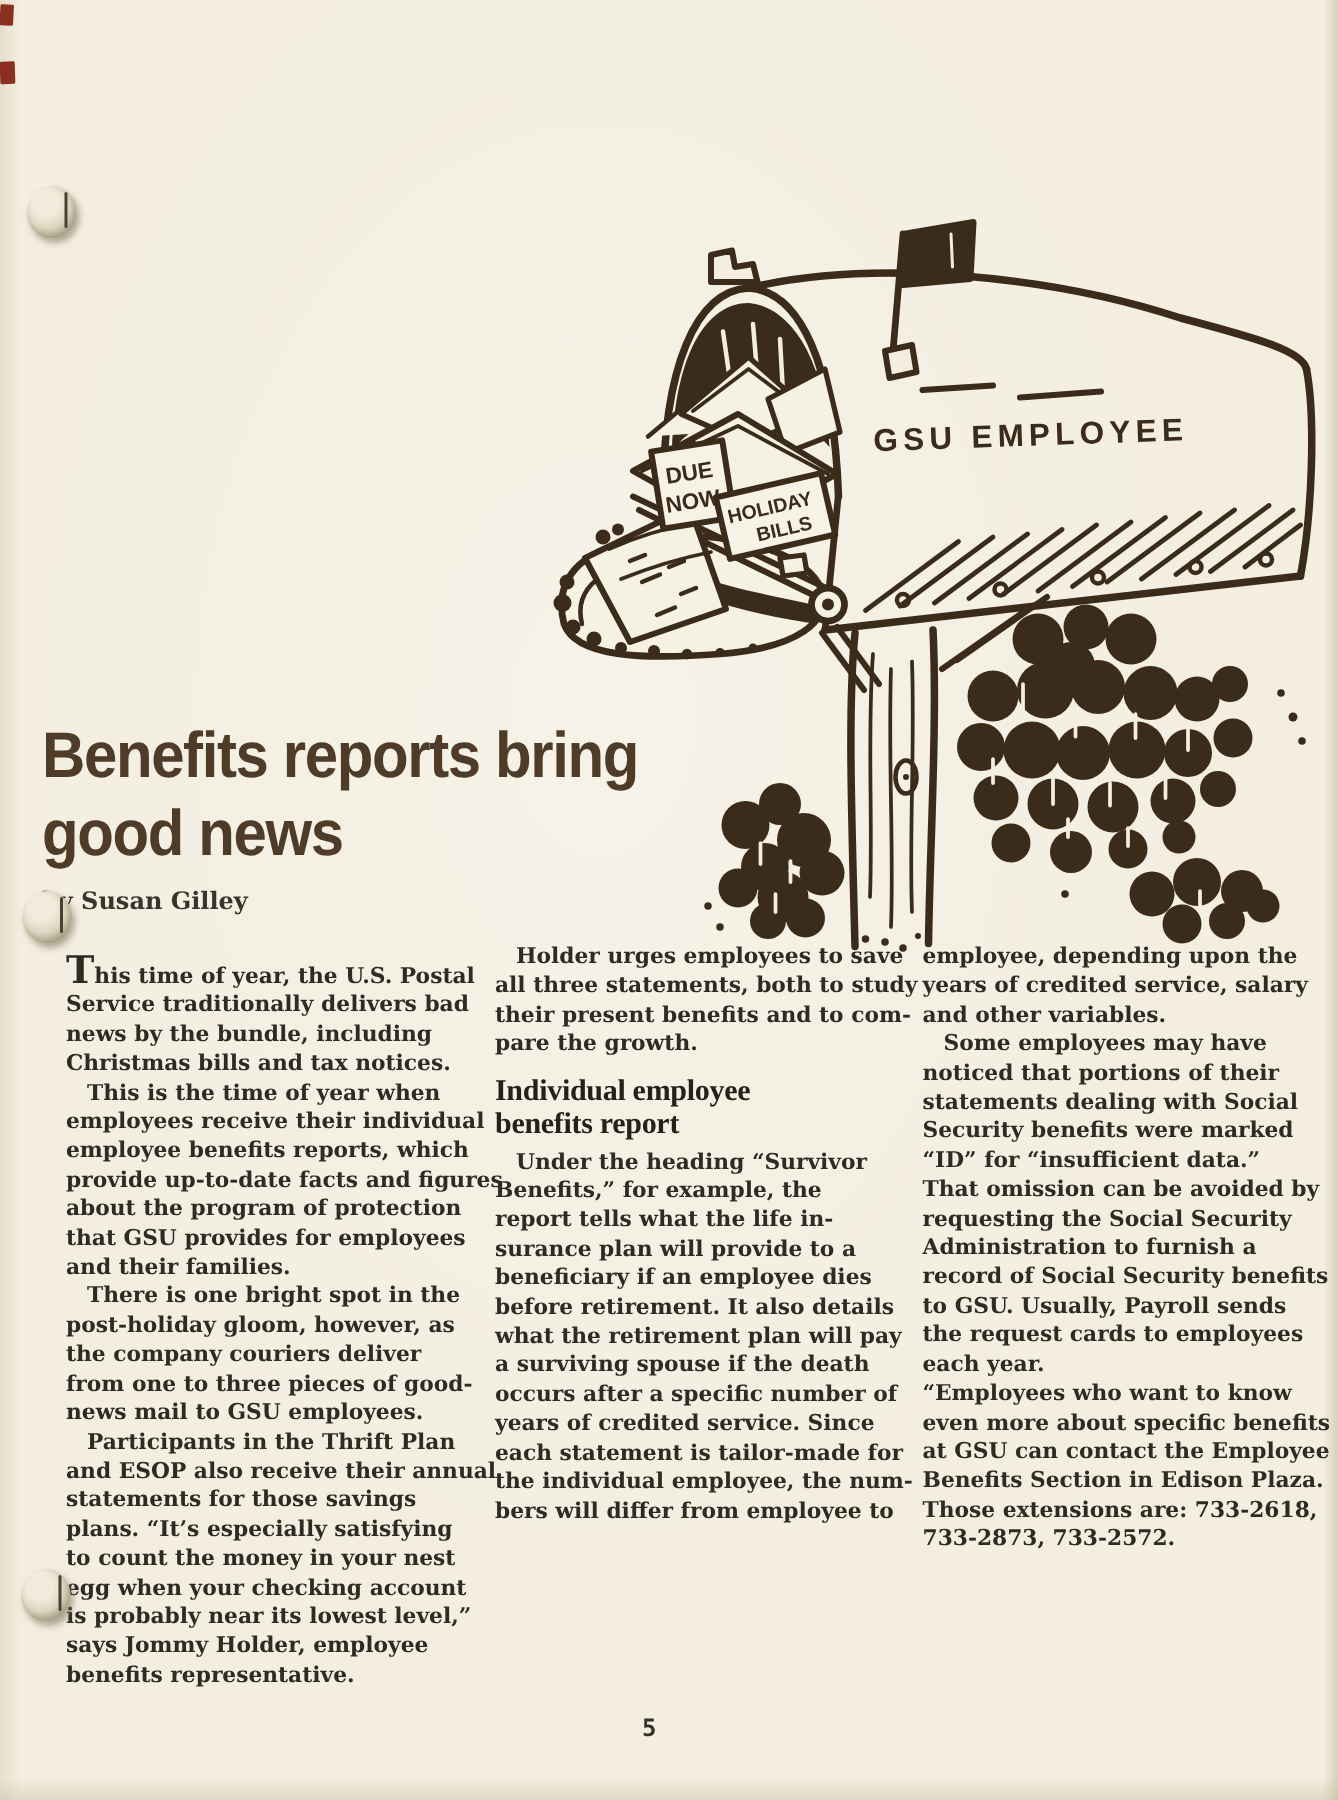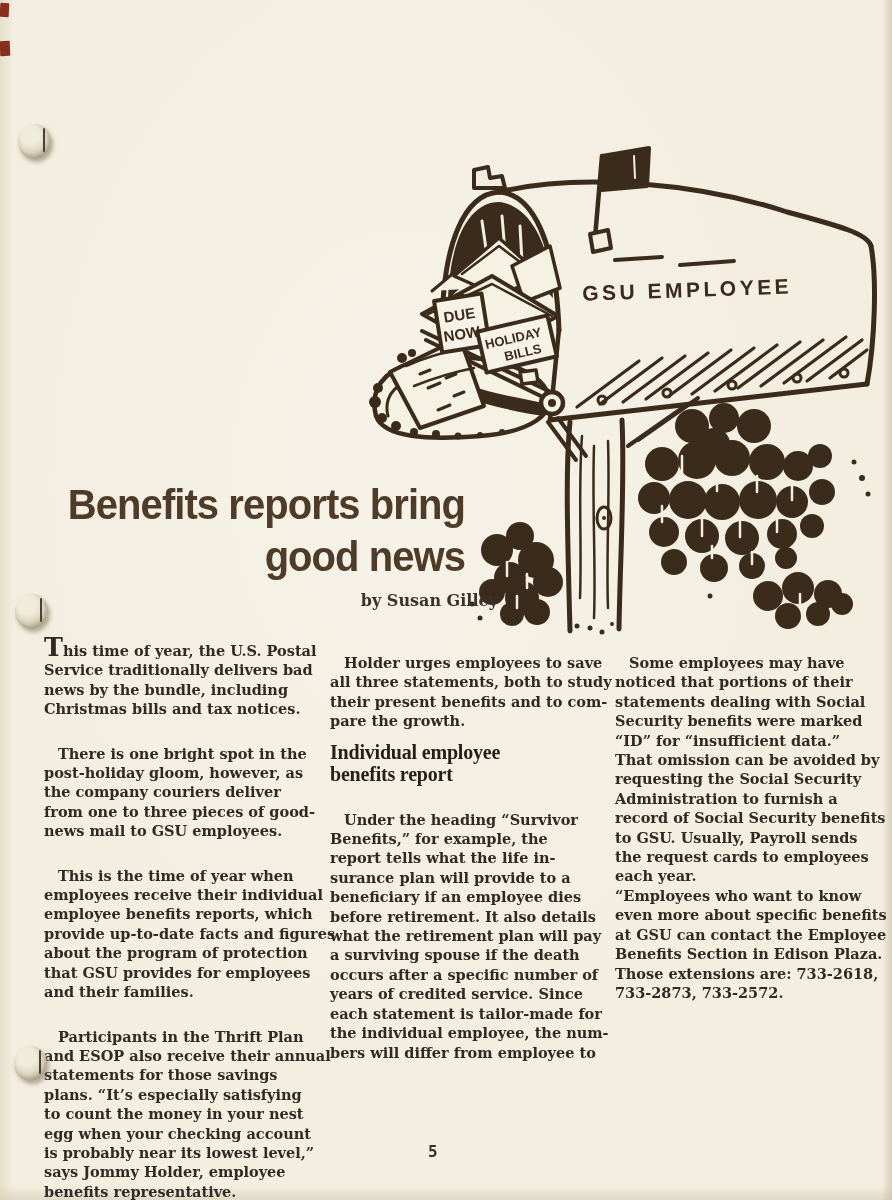"Benefits reports bring" header { text-align: right -> none }
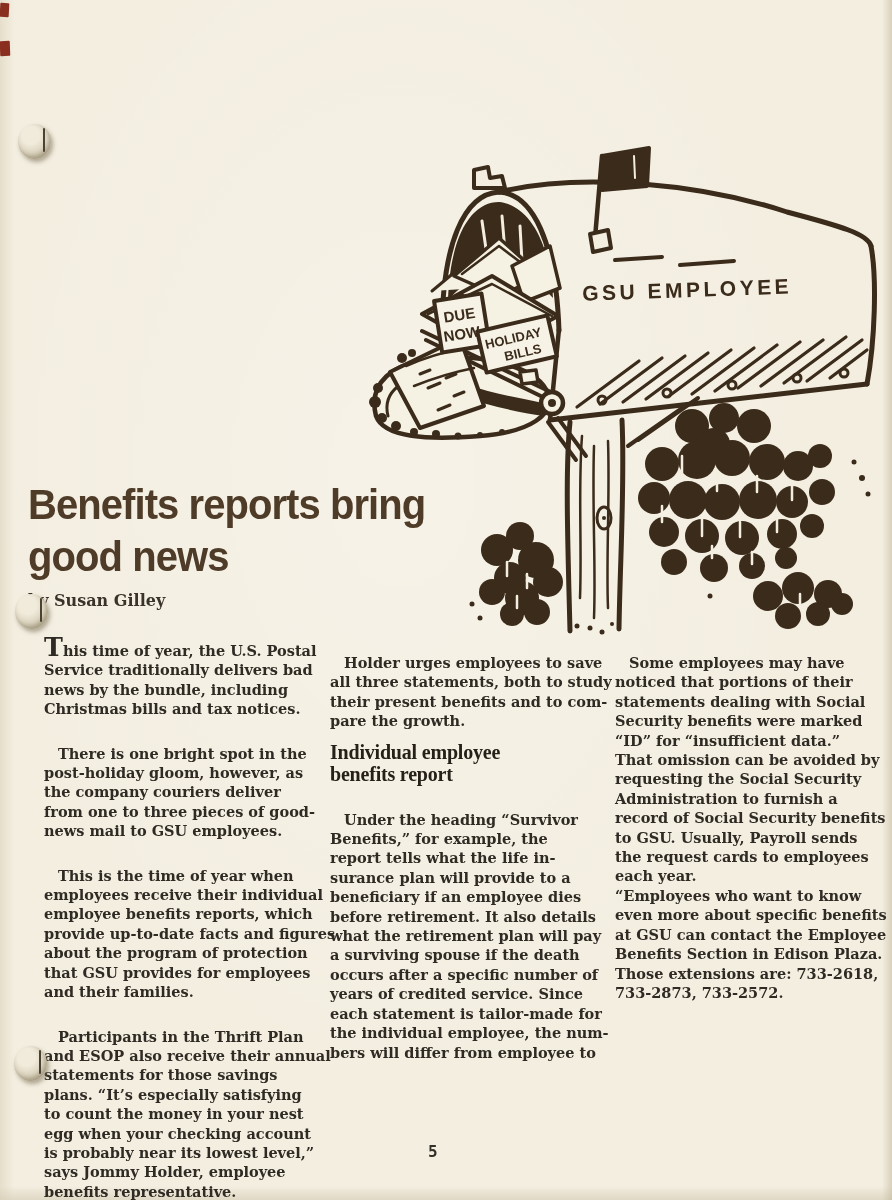"Holder urges employees to save" .col p.indent { margin-top: 25px -> none }
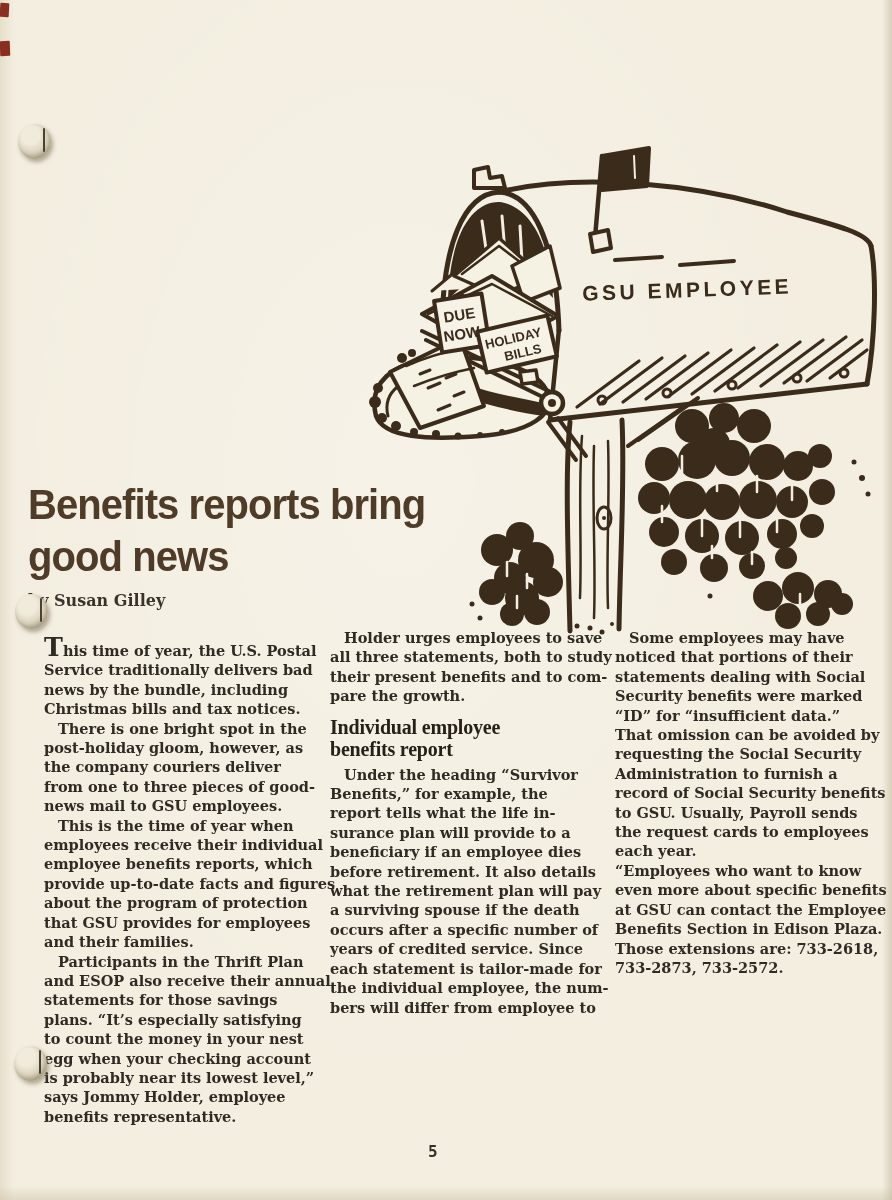"employee, depending upon the" p { html: none -> <p>employee, depending upon the<br>years of credited service, salary<br>and other variables.</p> }
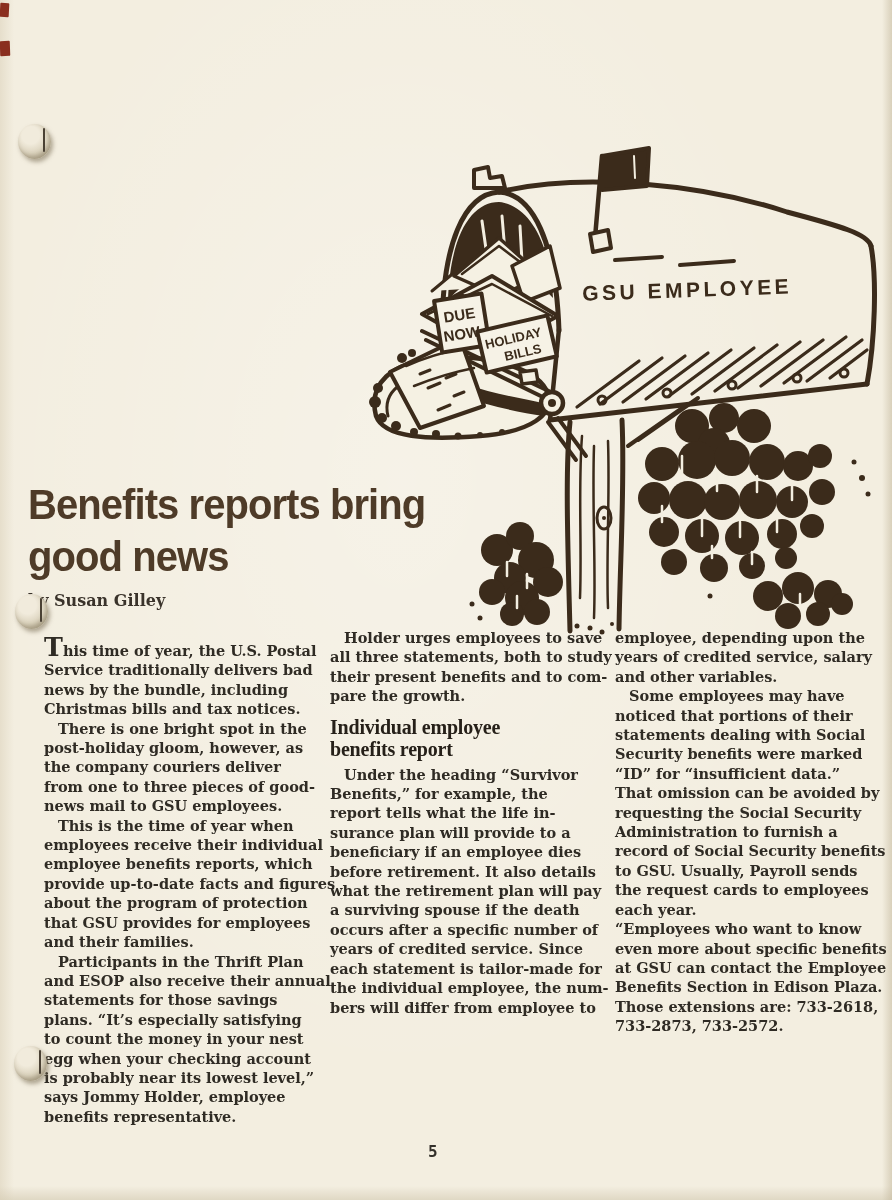"There is one bright spot" p.indent { order: before "This is the time of" -> after "This is the time of" }
